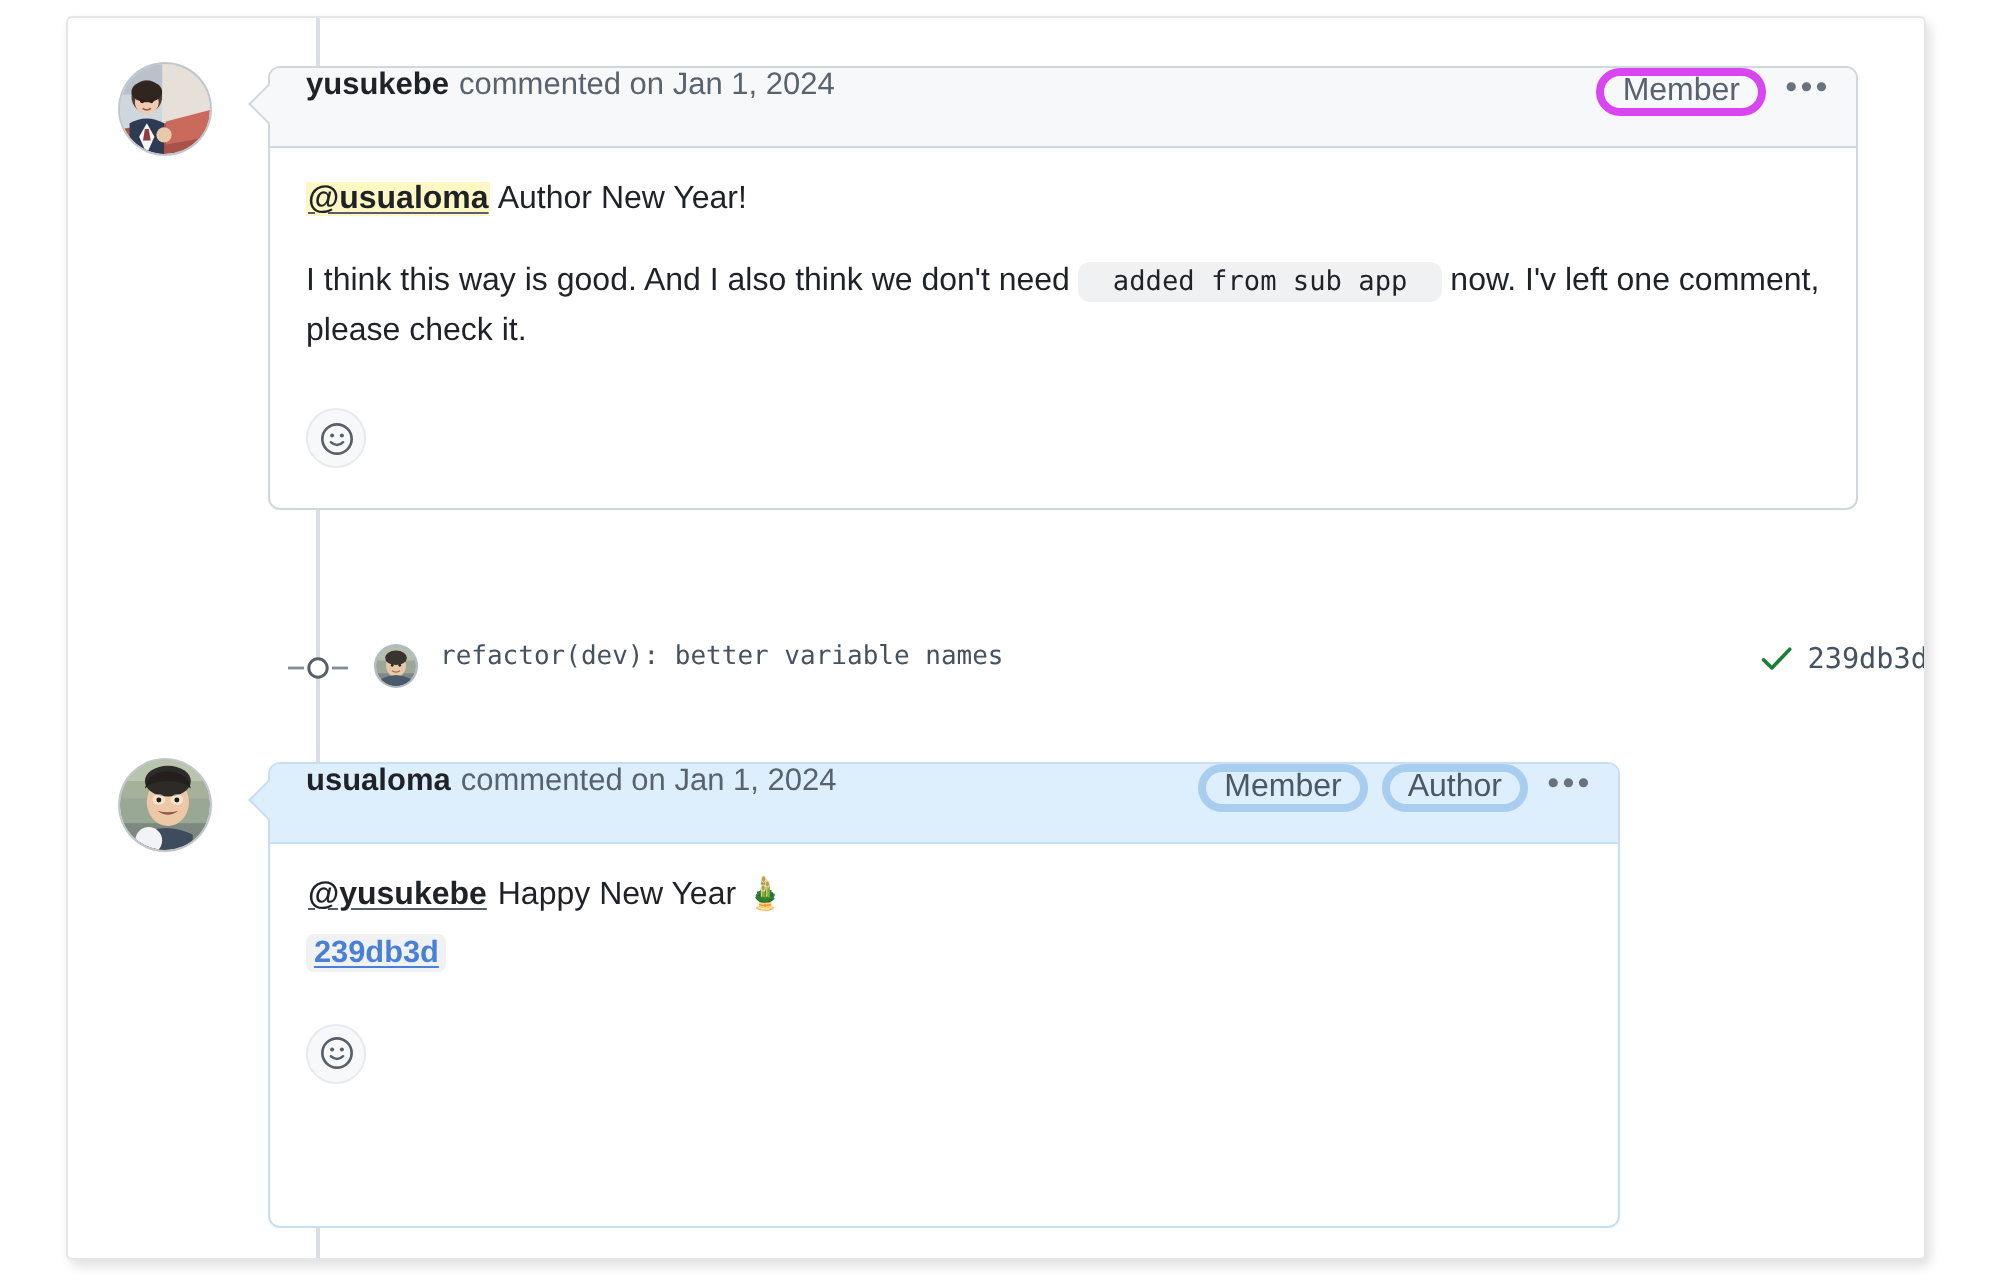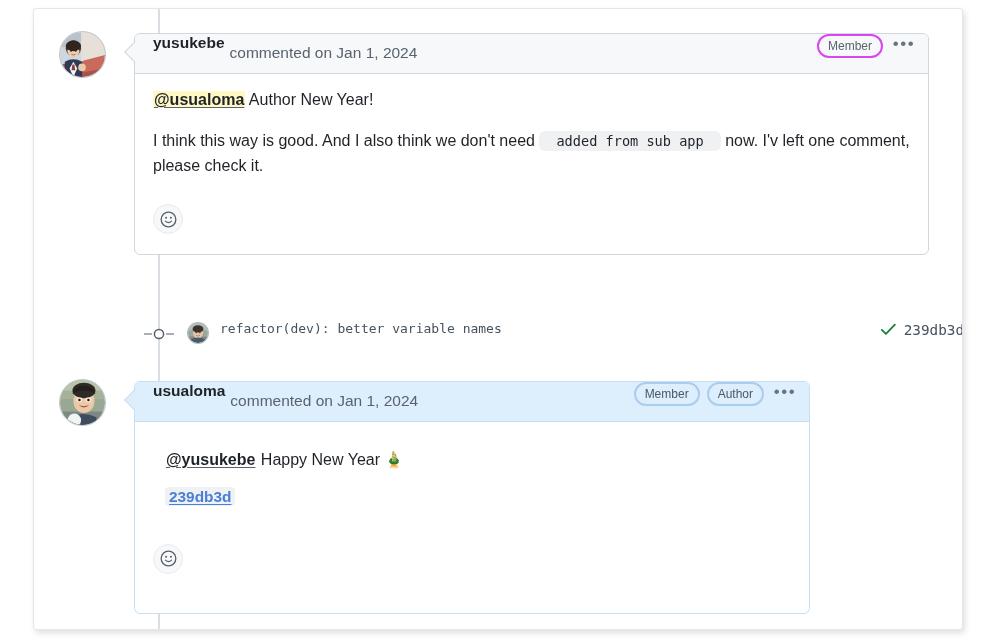"commented on Jan 1, 2024" .header-meta { margin-top: 10px -> none }
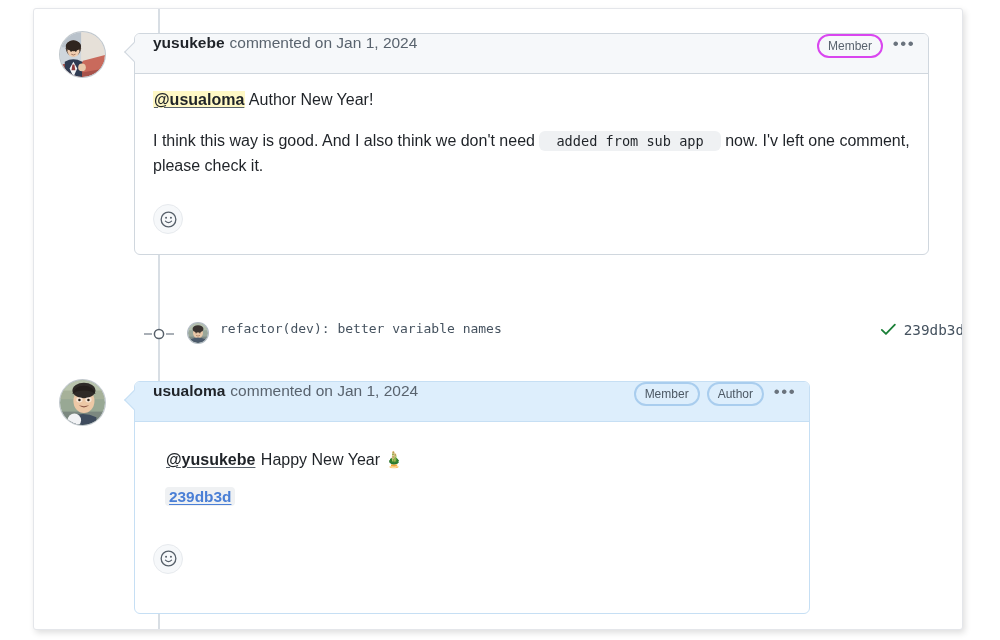"Member" .badge { border: 2px solid #d946ef -> 4px solid #d946ef; font-size: 12px -> 16px }
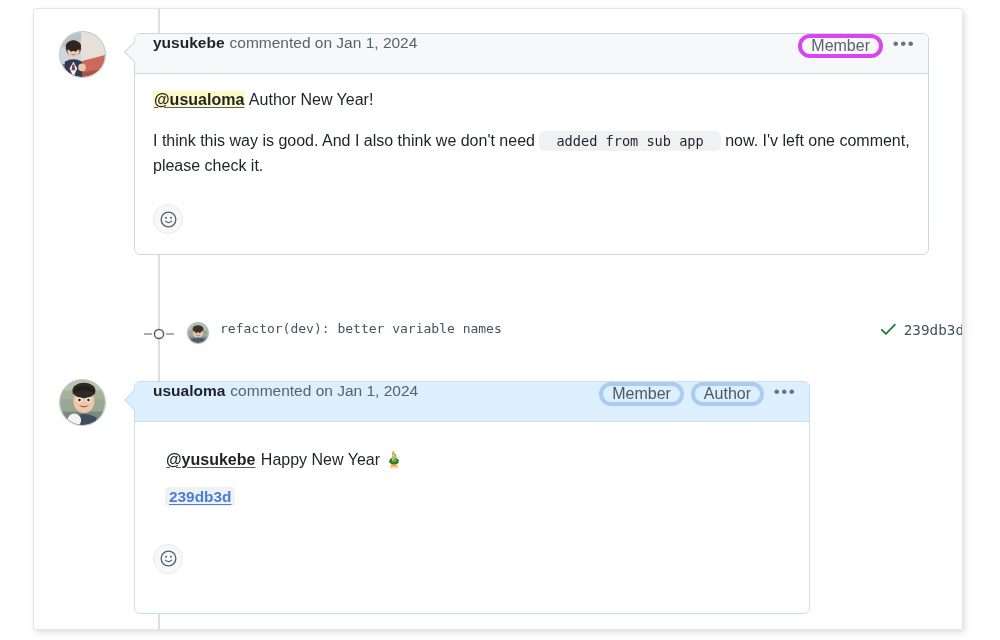"@yusukebe Happy New Year 🎍" .comment-body p.tight { margin: 12px -> 0 }
